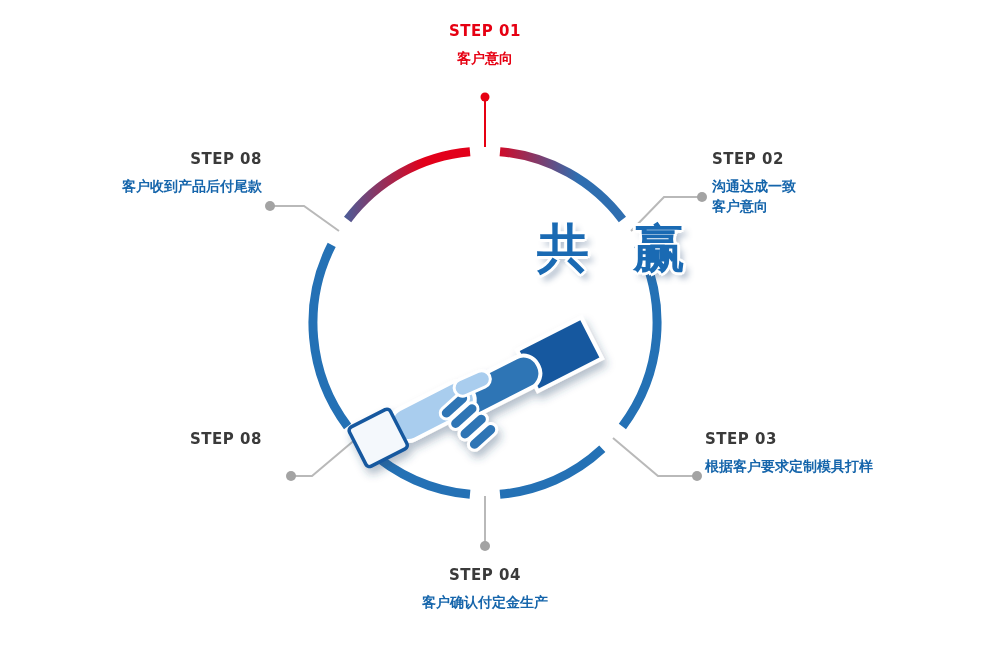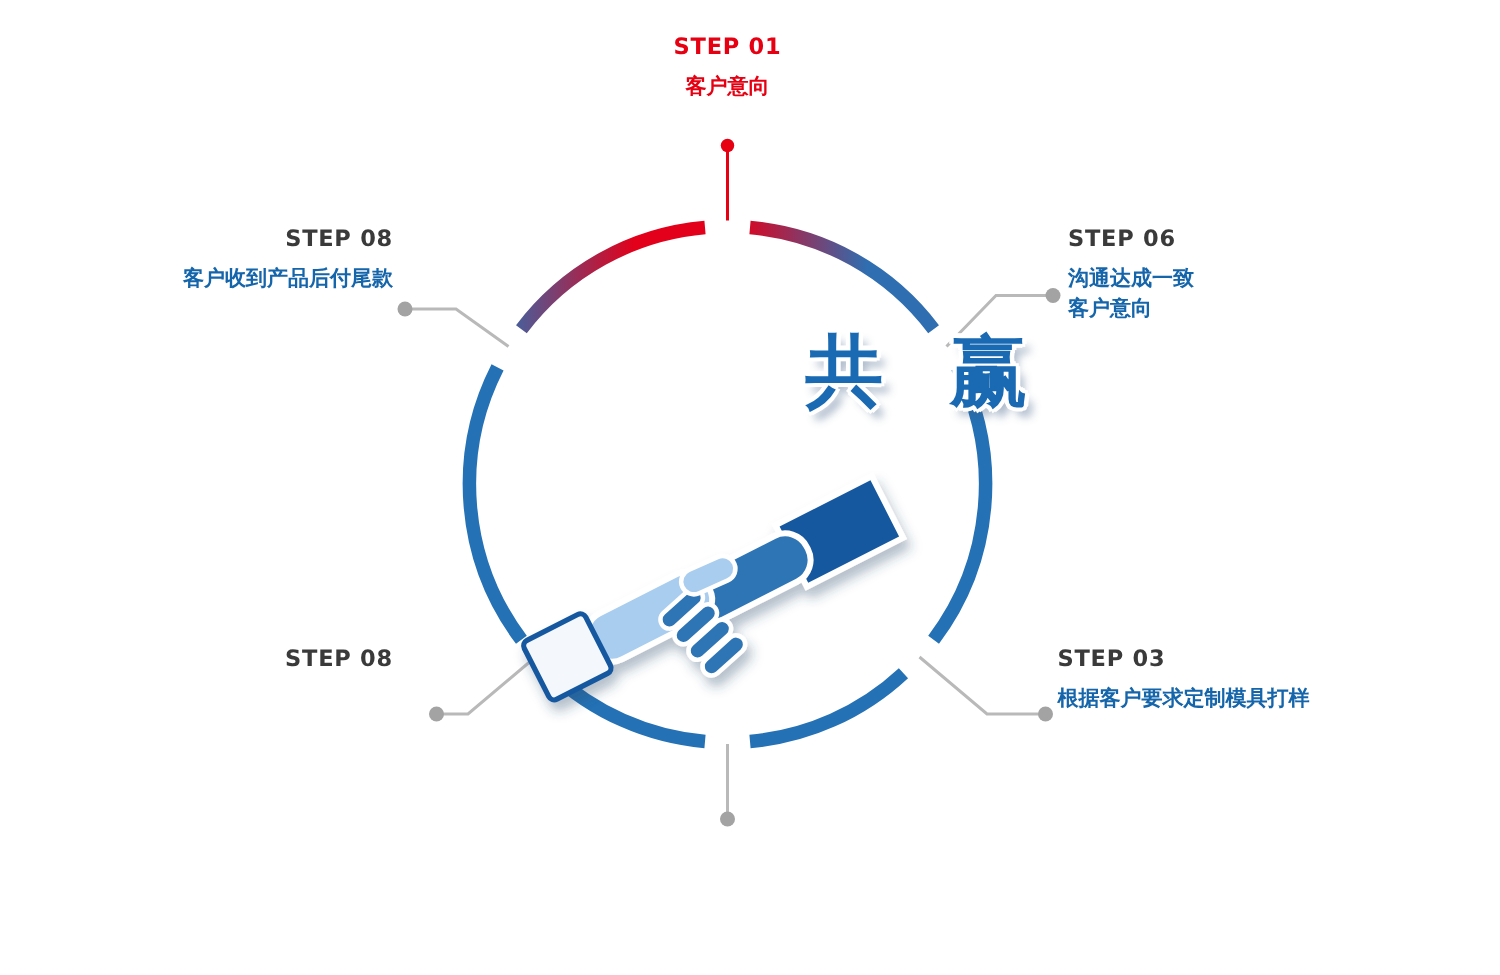"STEP 06" div.step-label { text: 06 -> 02 }
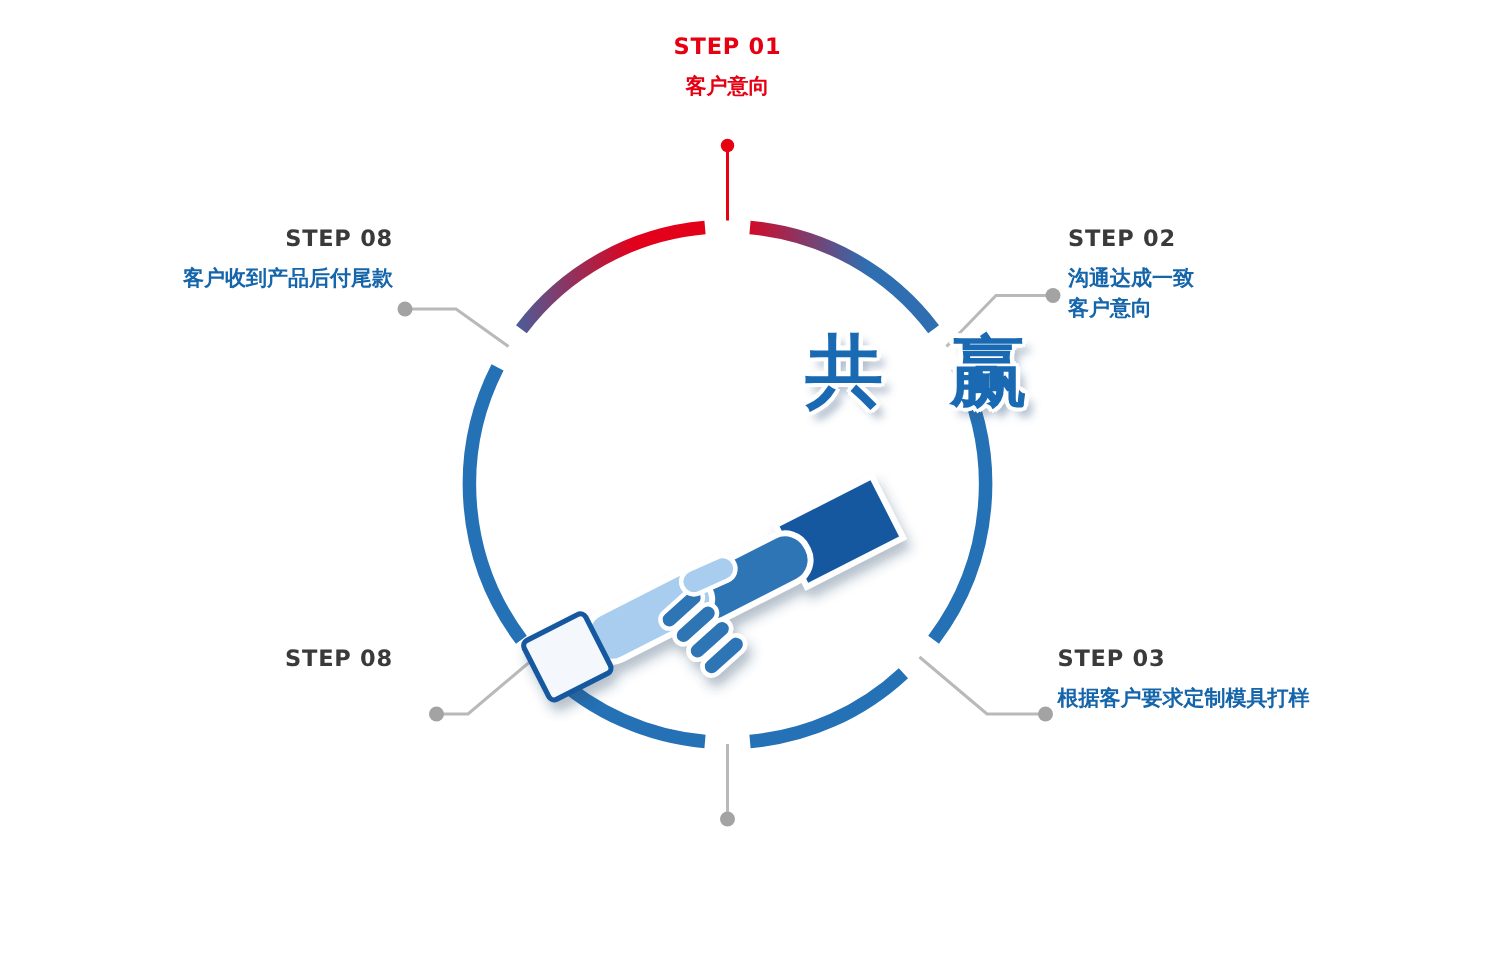"STEP 04" div.step { html: none -> <div> <div>STEP 04</div> <div>客户确认付定金生产</div> </div> }
